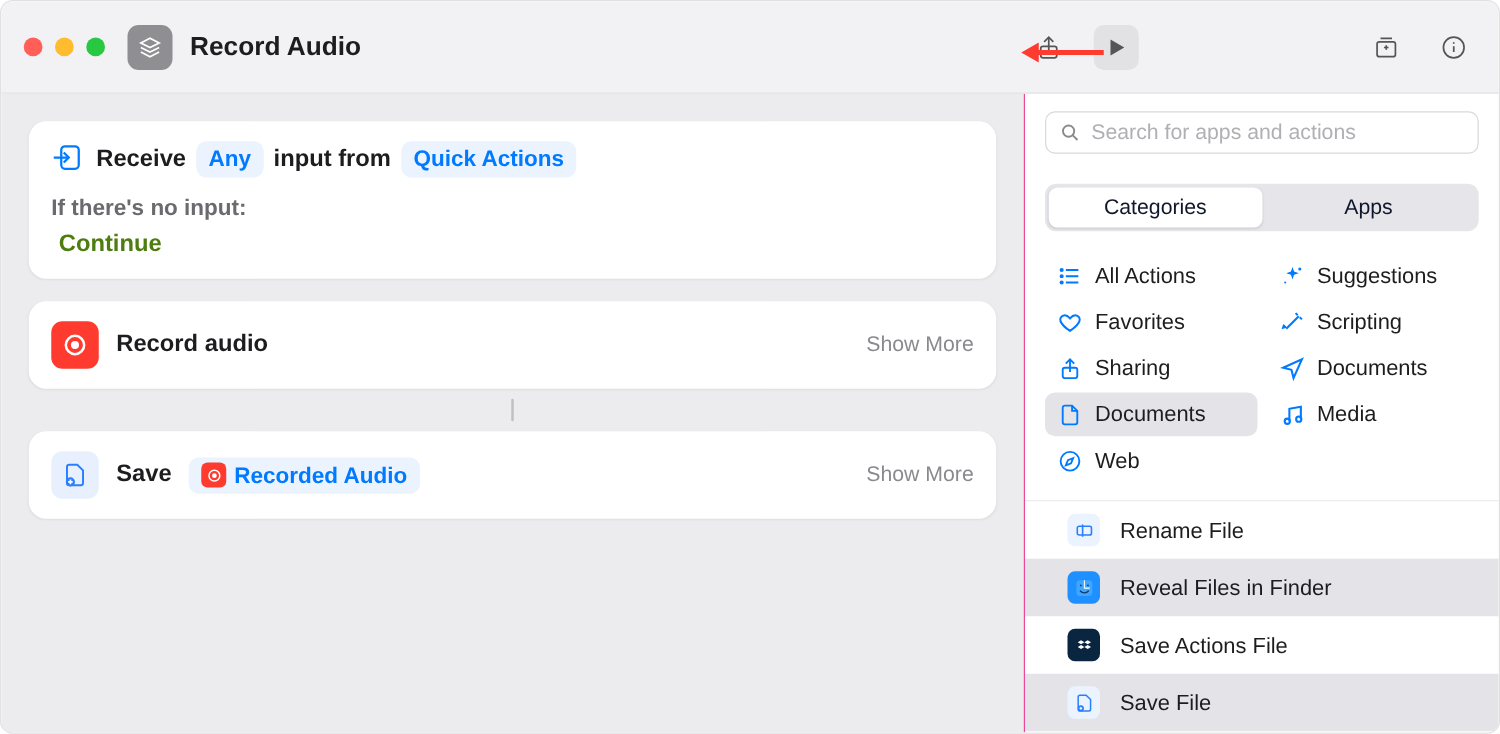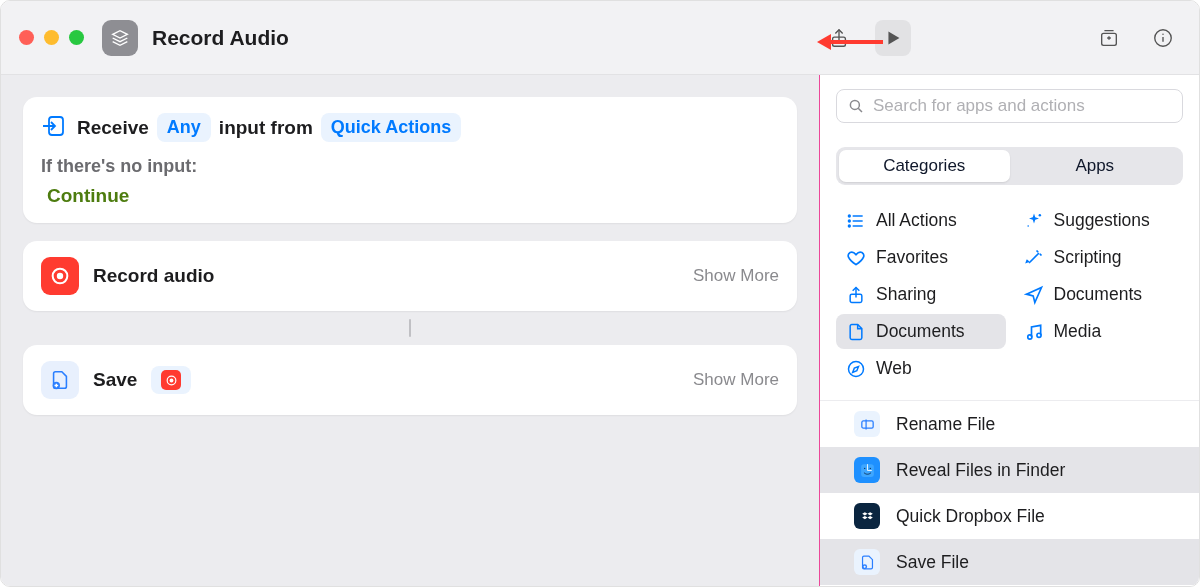"Recorded Audio" span { html: none -> <span>Recorded Audio</span> }
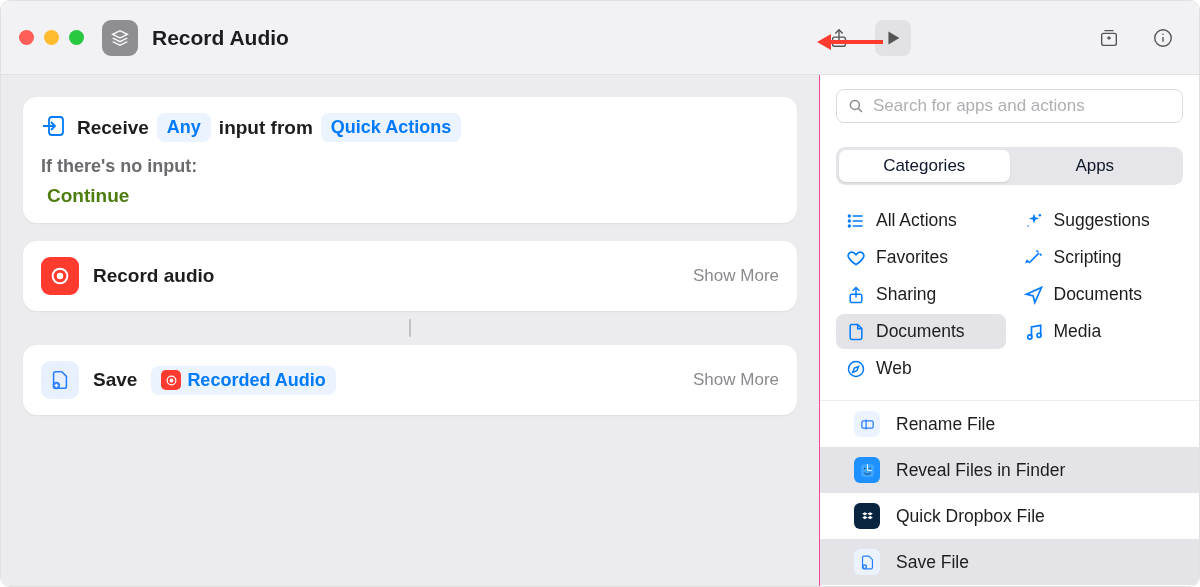"Quick Dropbox File" span { text: Quick Dropbox -> Save Actions }
